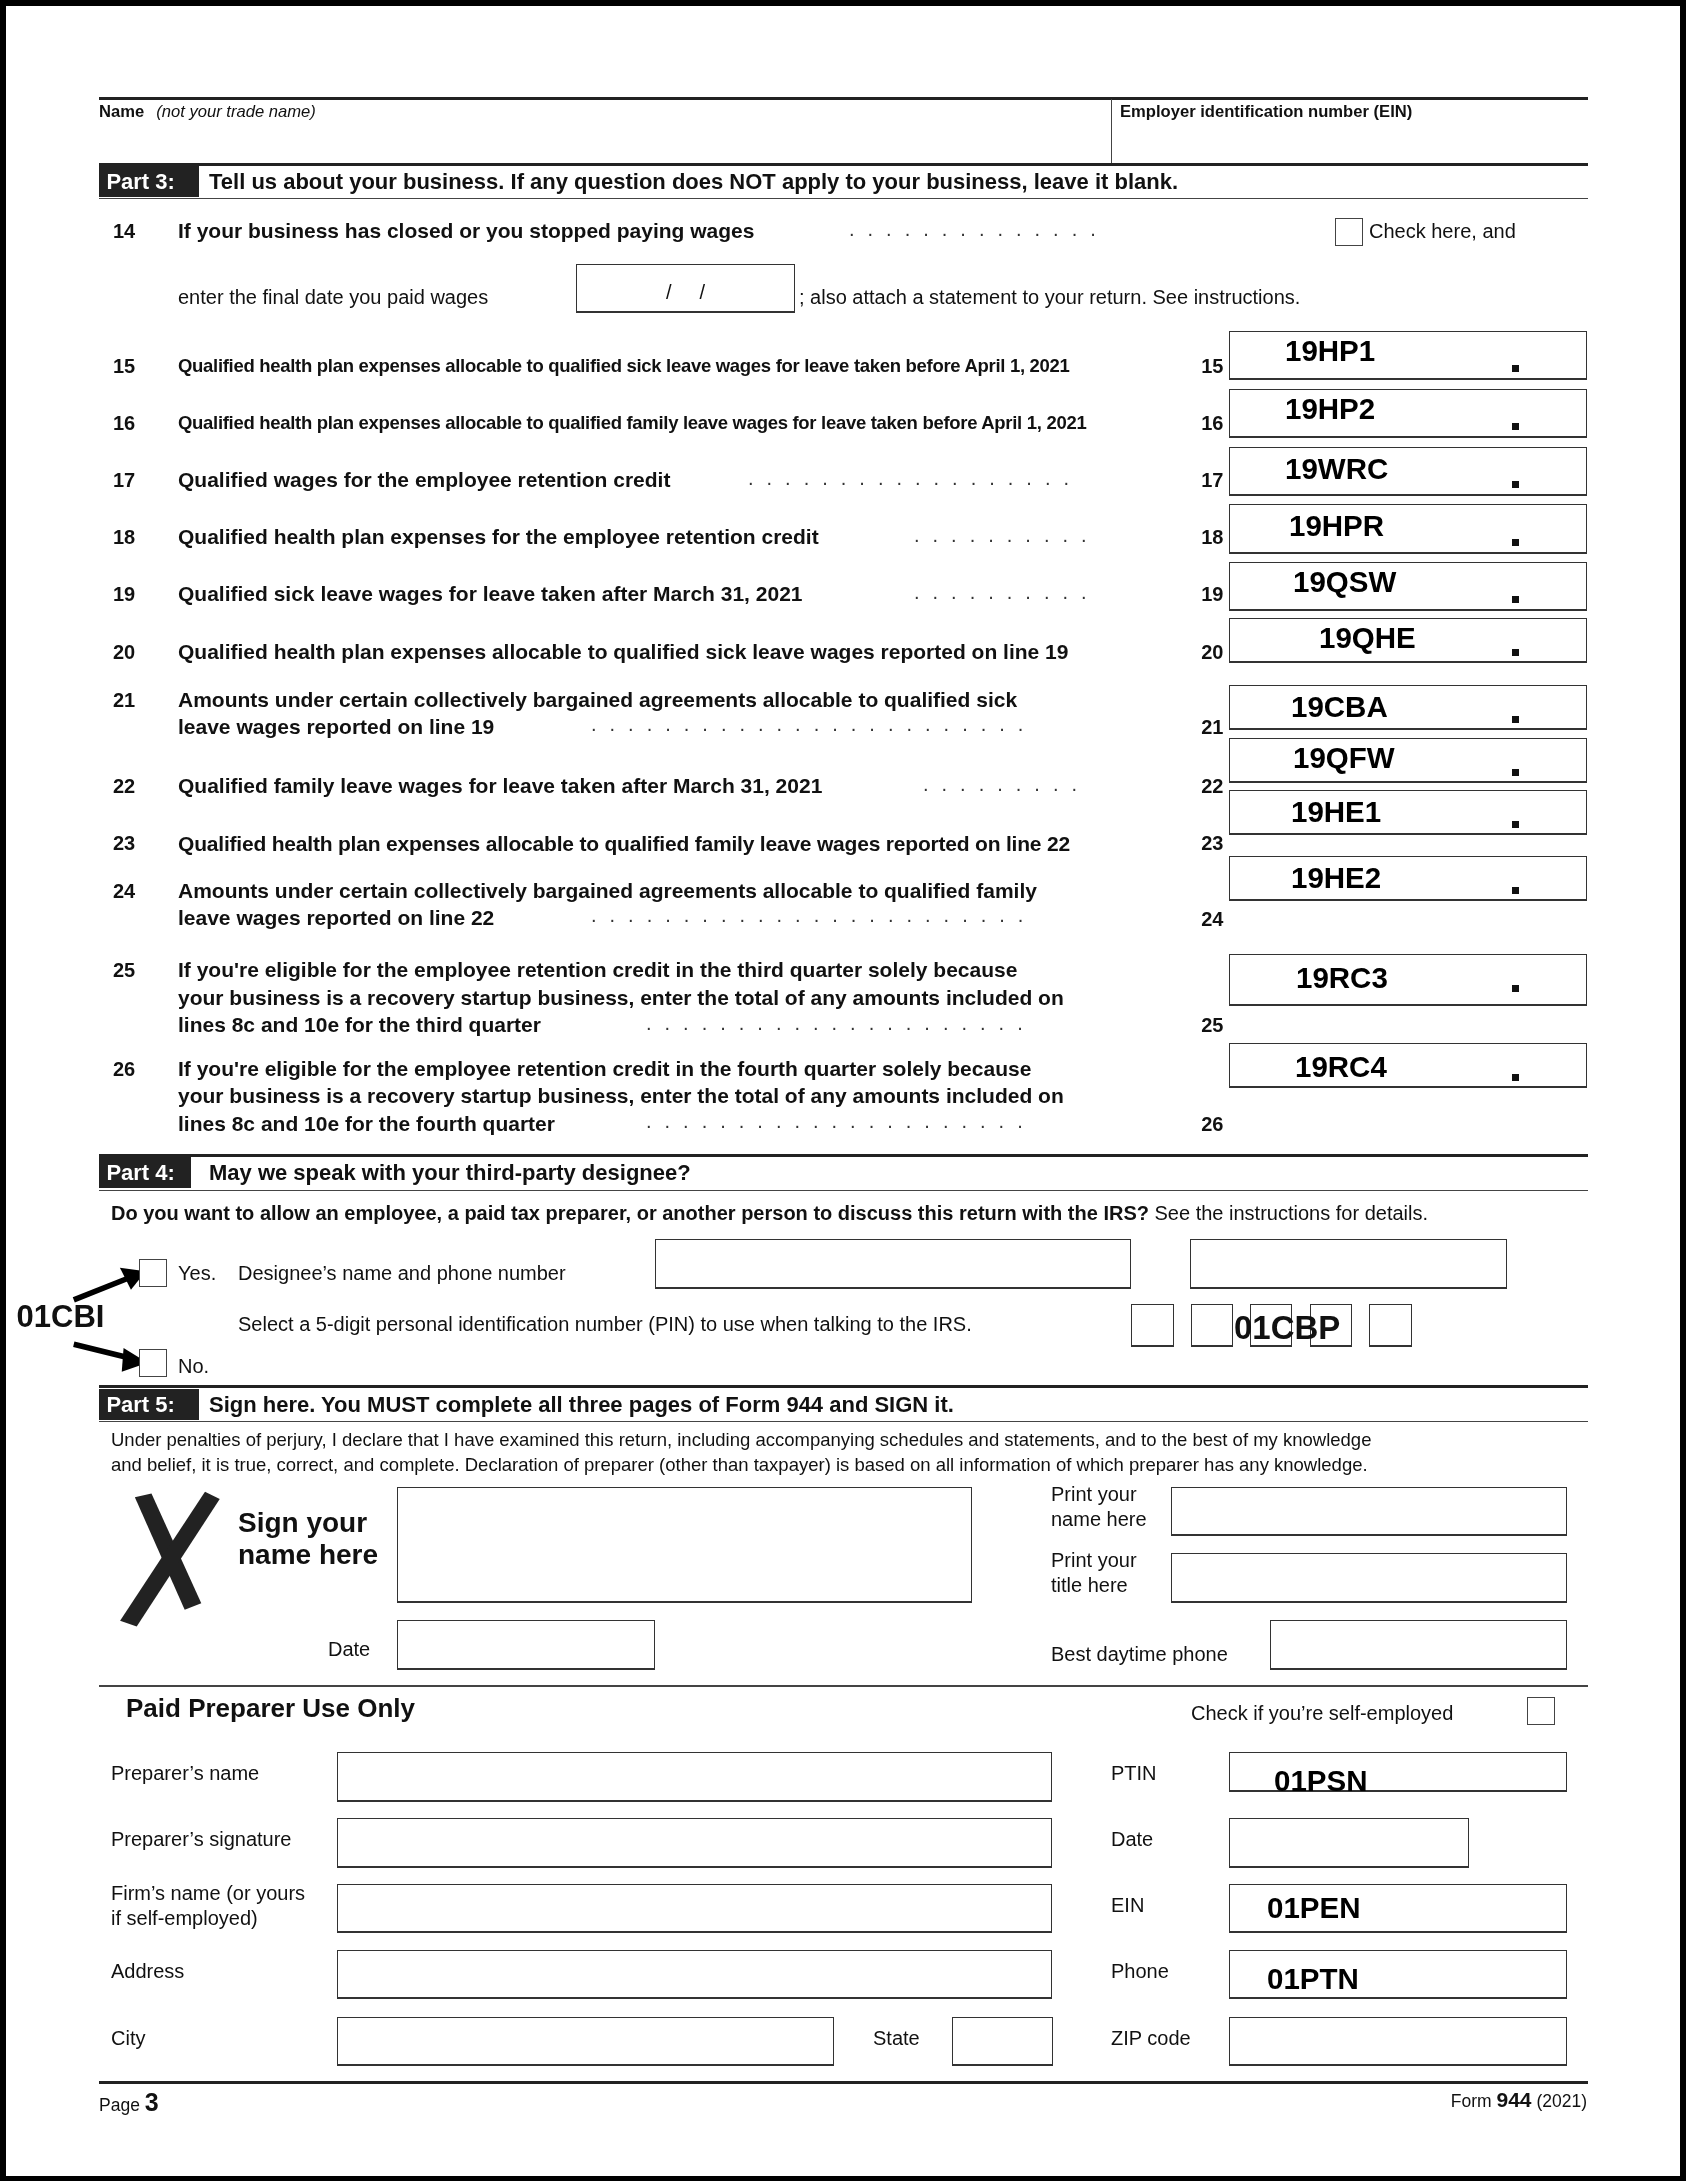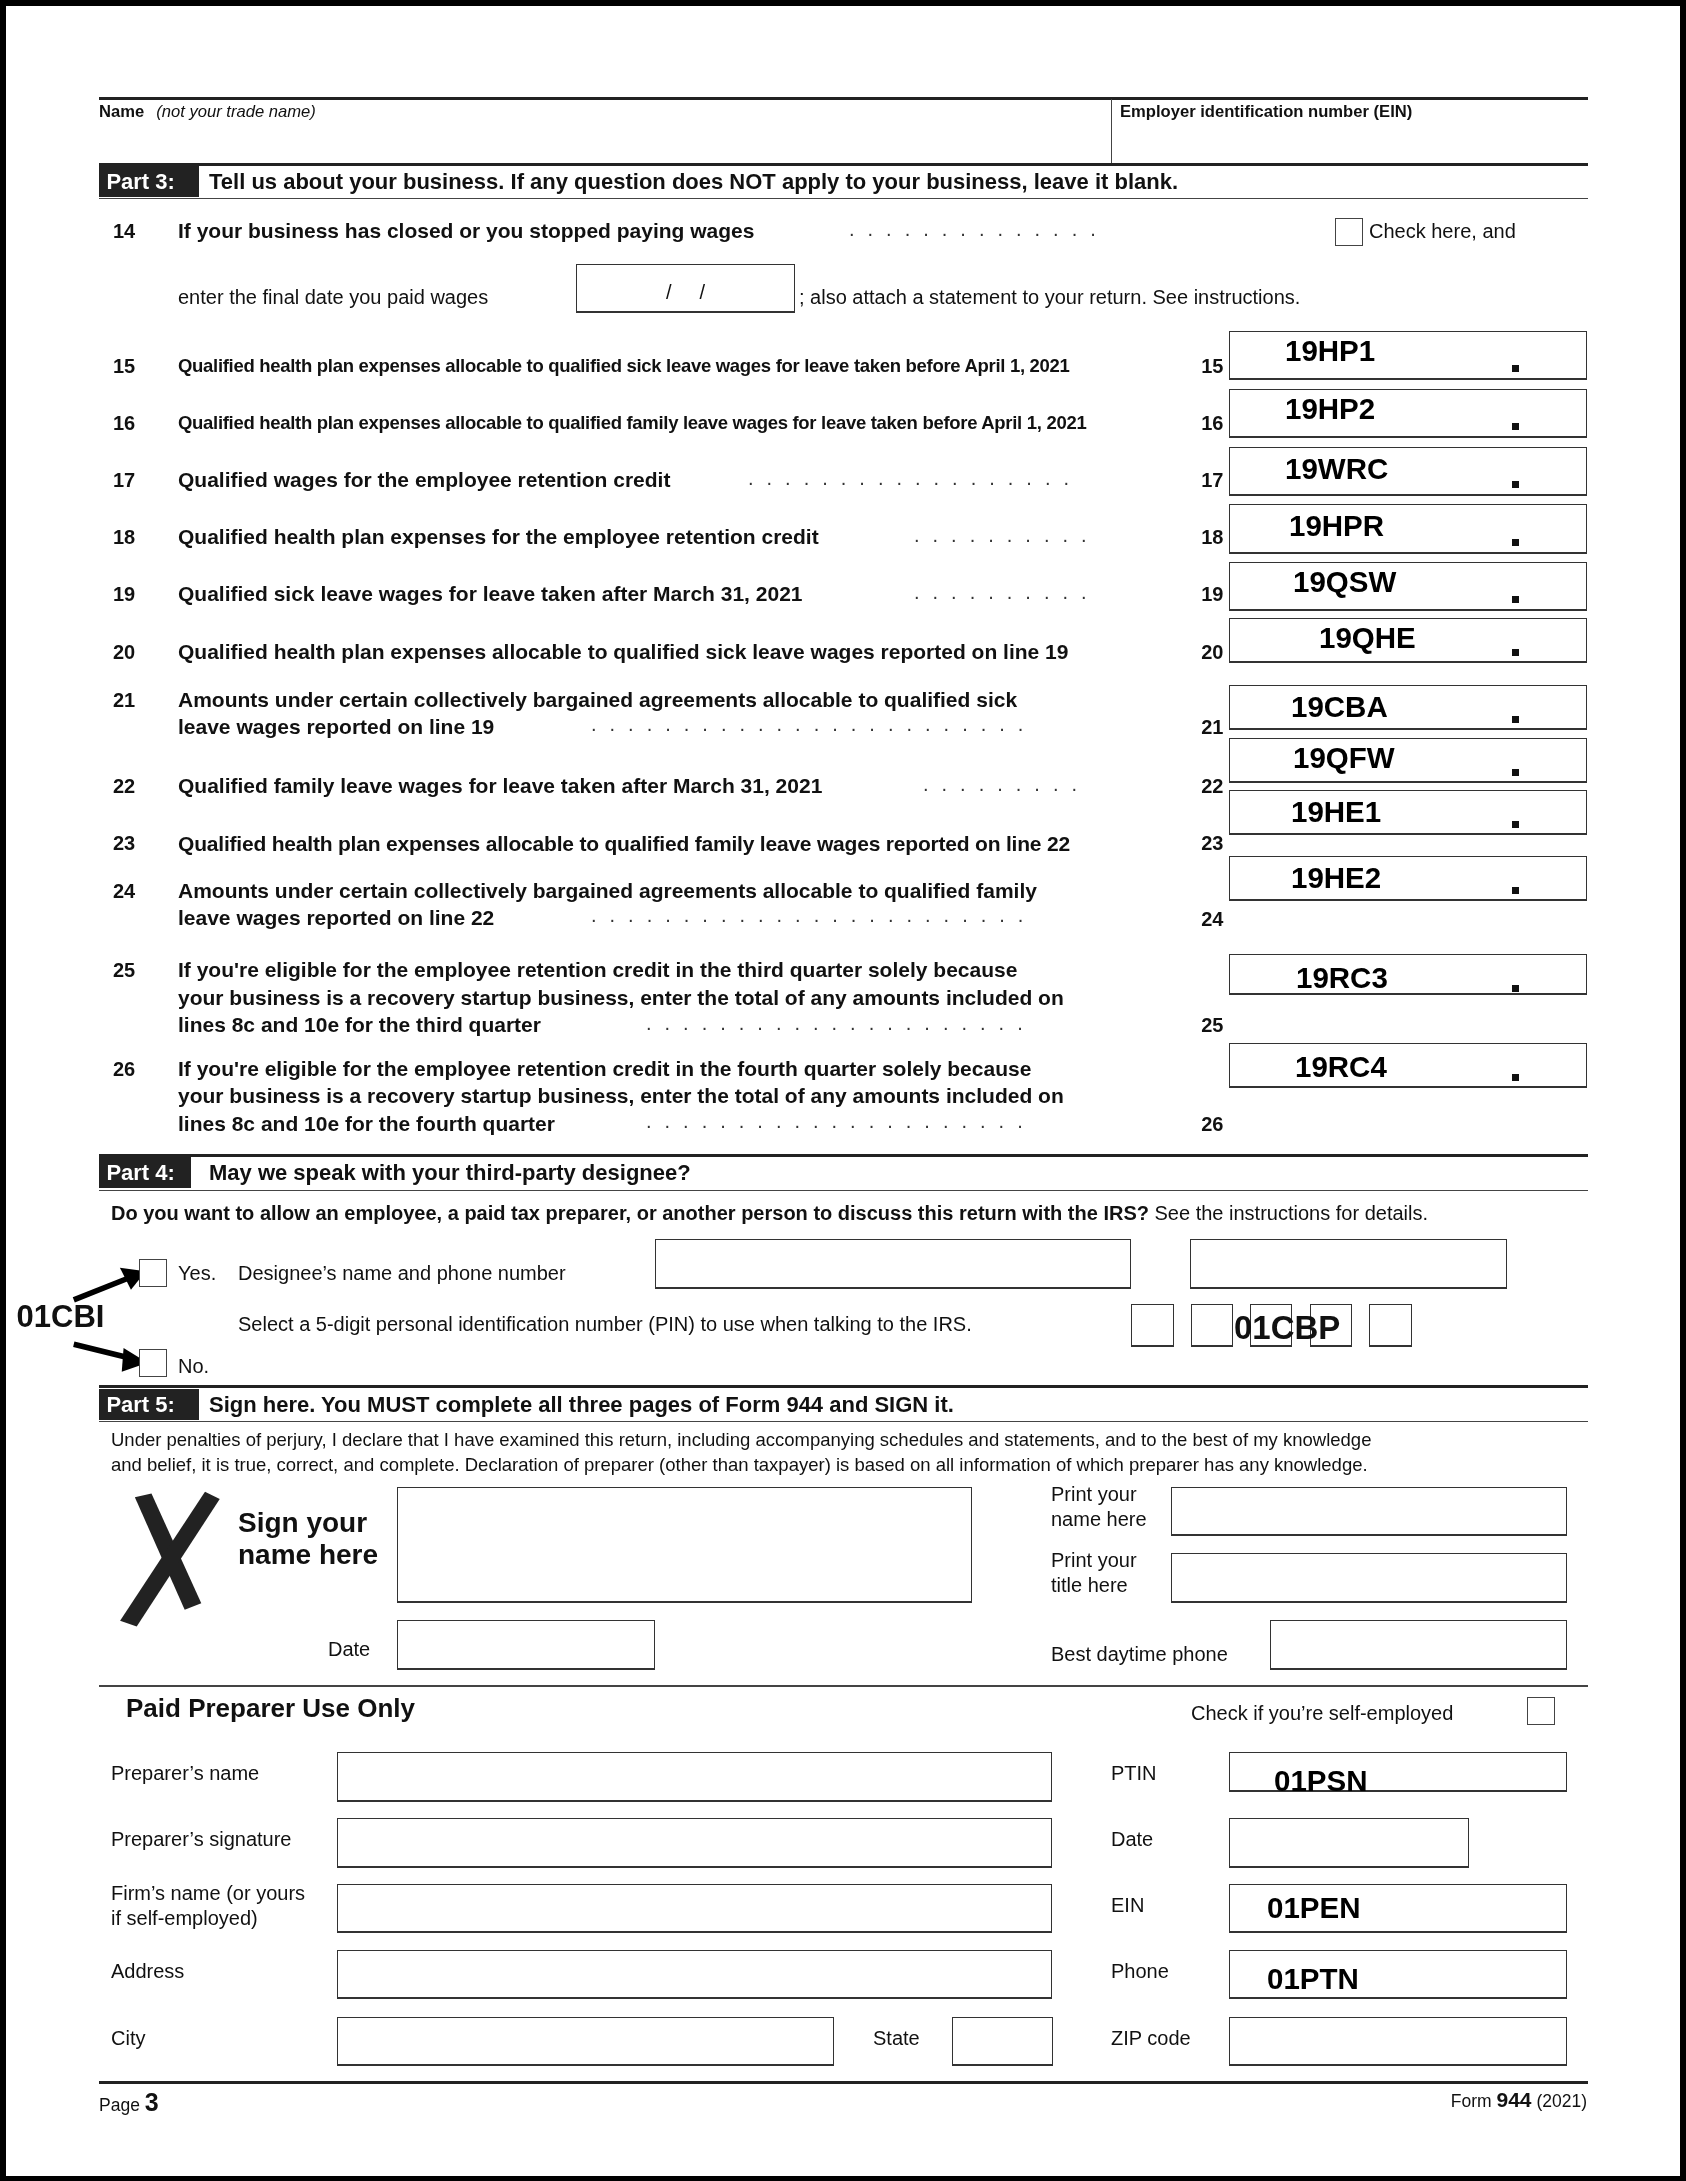"19RC3" div.box { height: 41px -> 52px }
